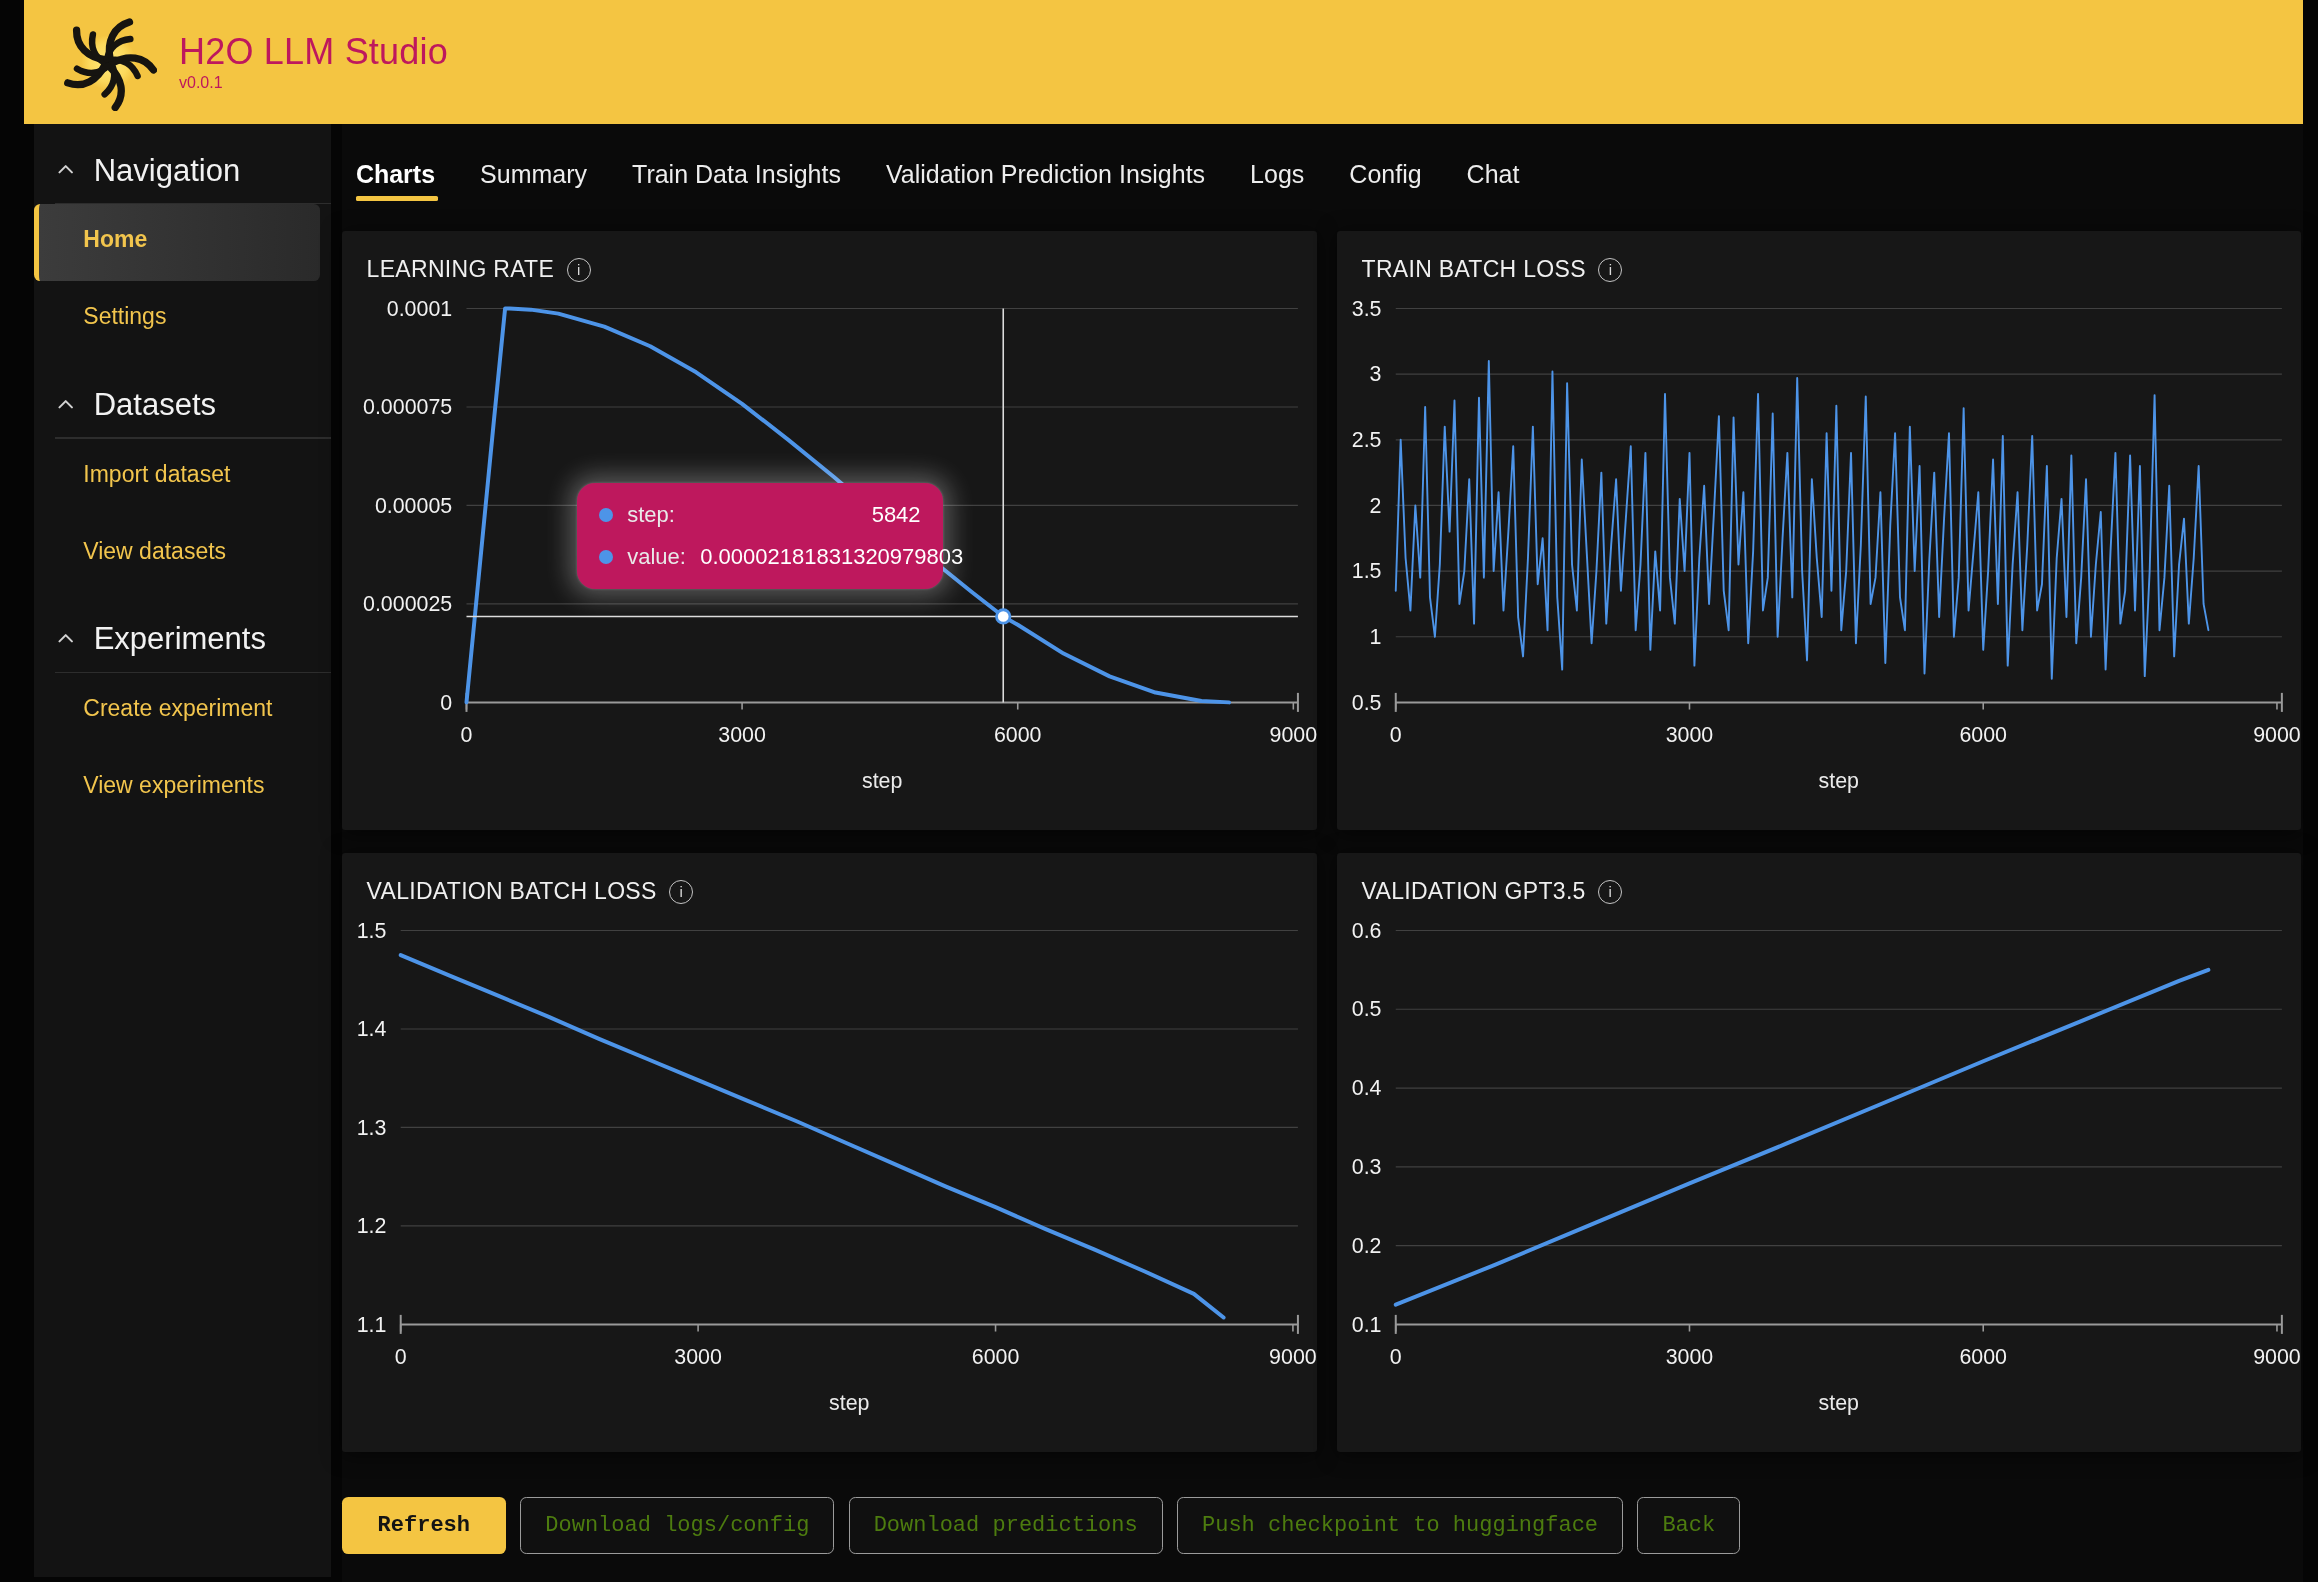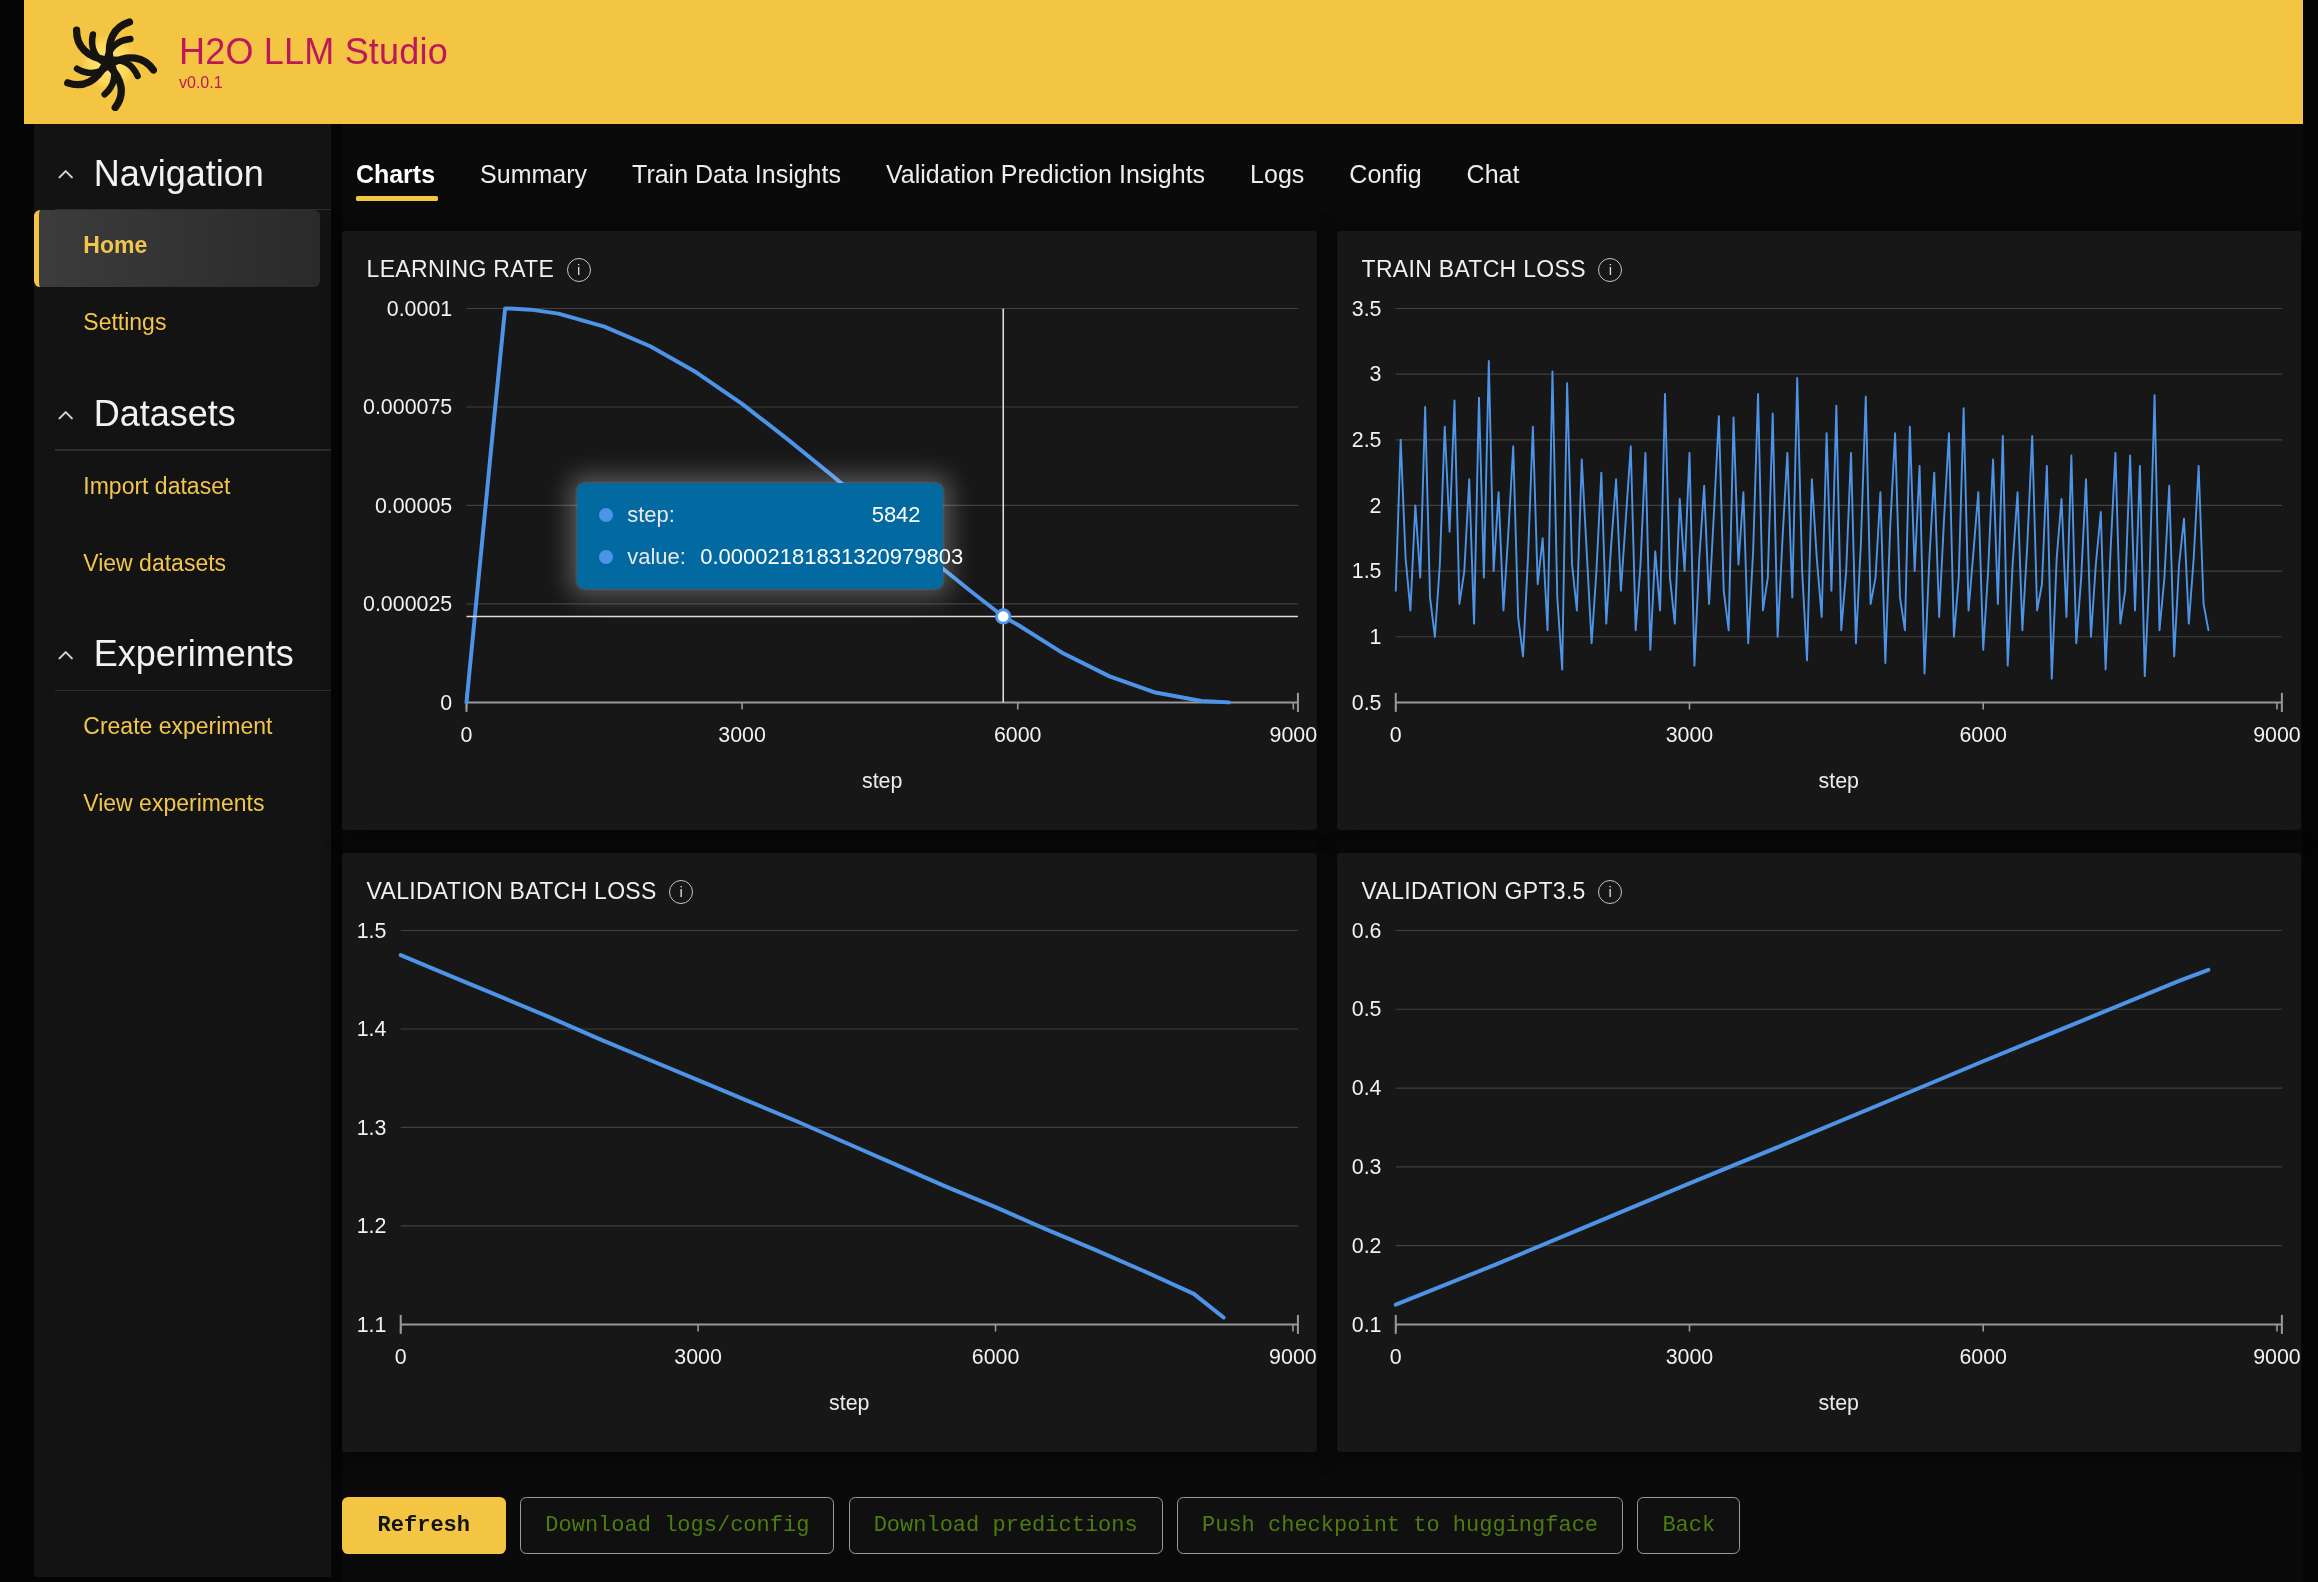"Navigation" .section-header { font-size: 36px -> 31px }
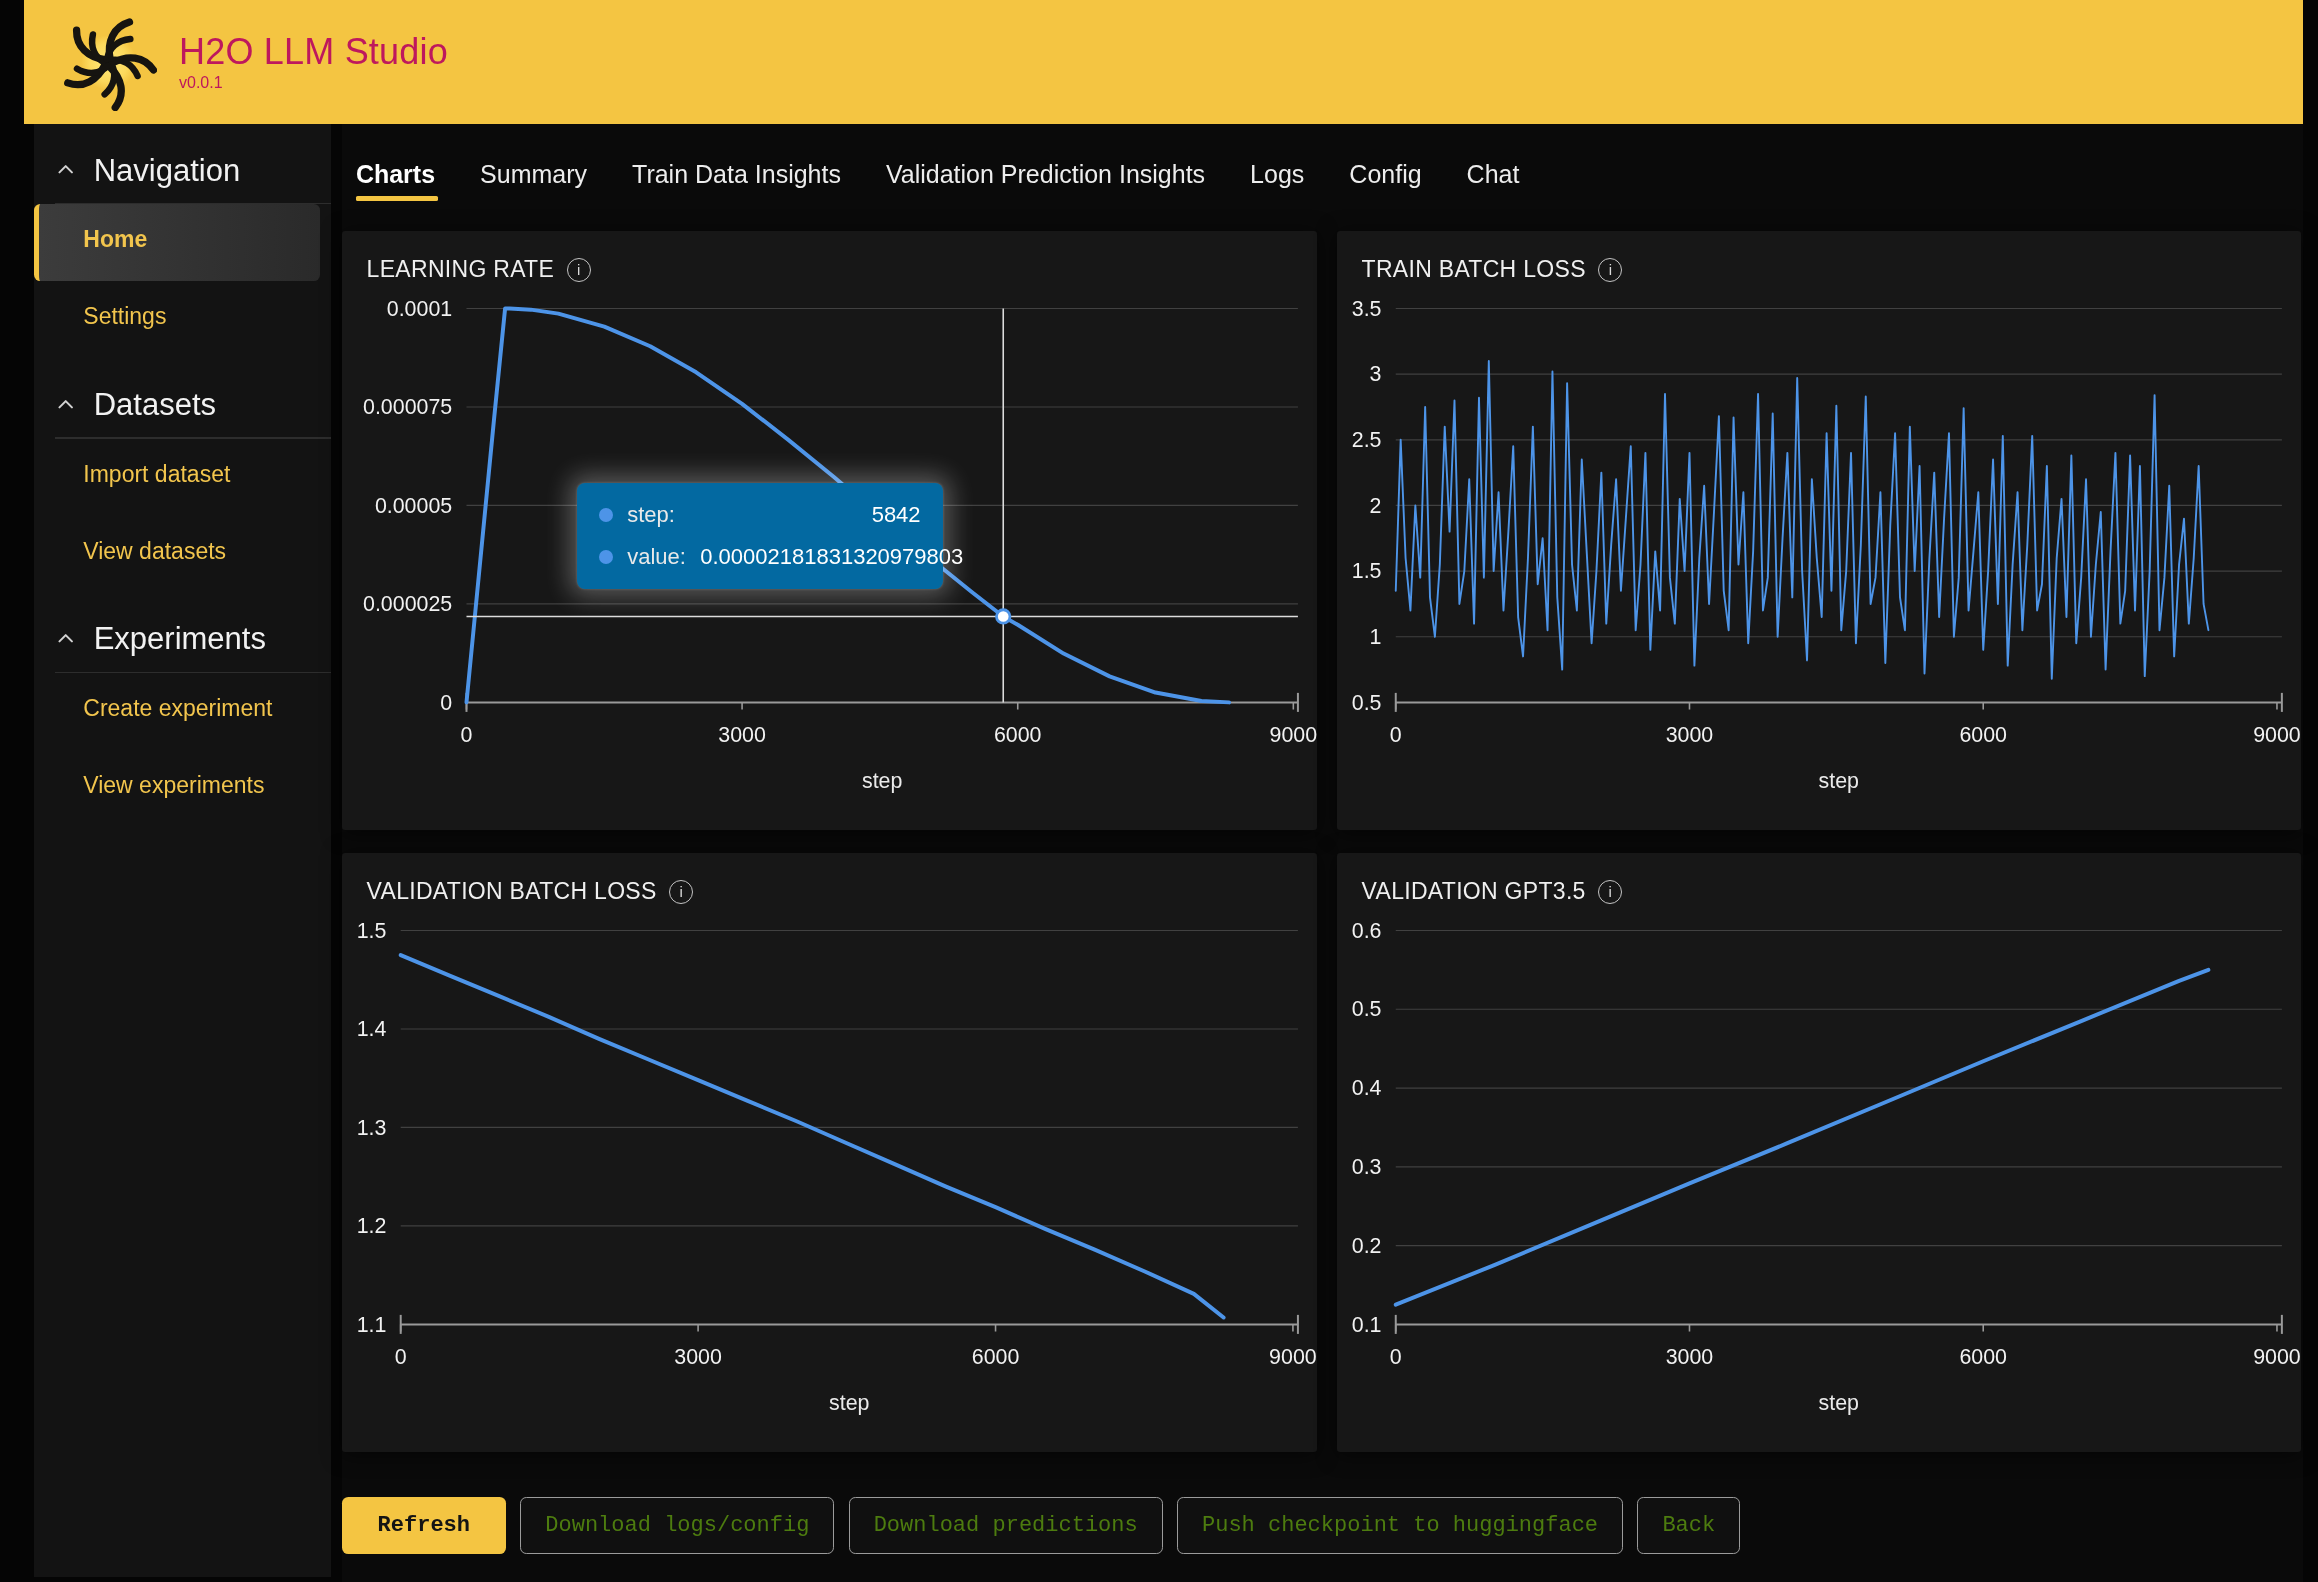"step:" .tooltip { background: #0369a1 -> #be185d; border-radius: 8px -> 18px }
